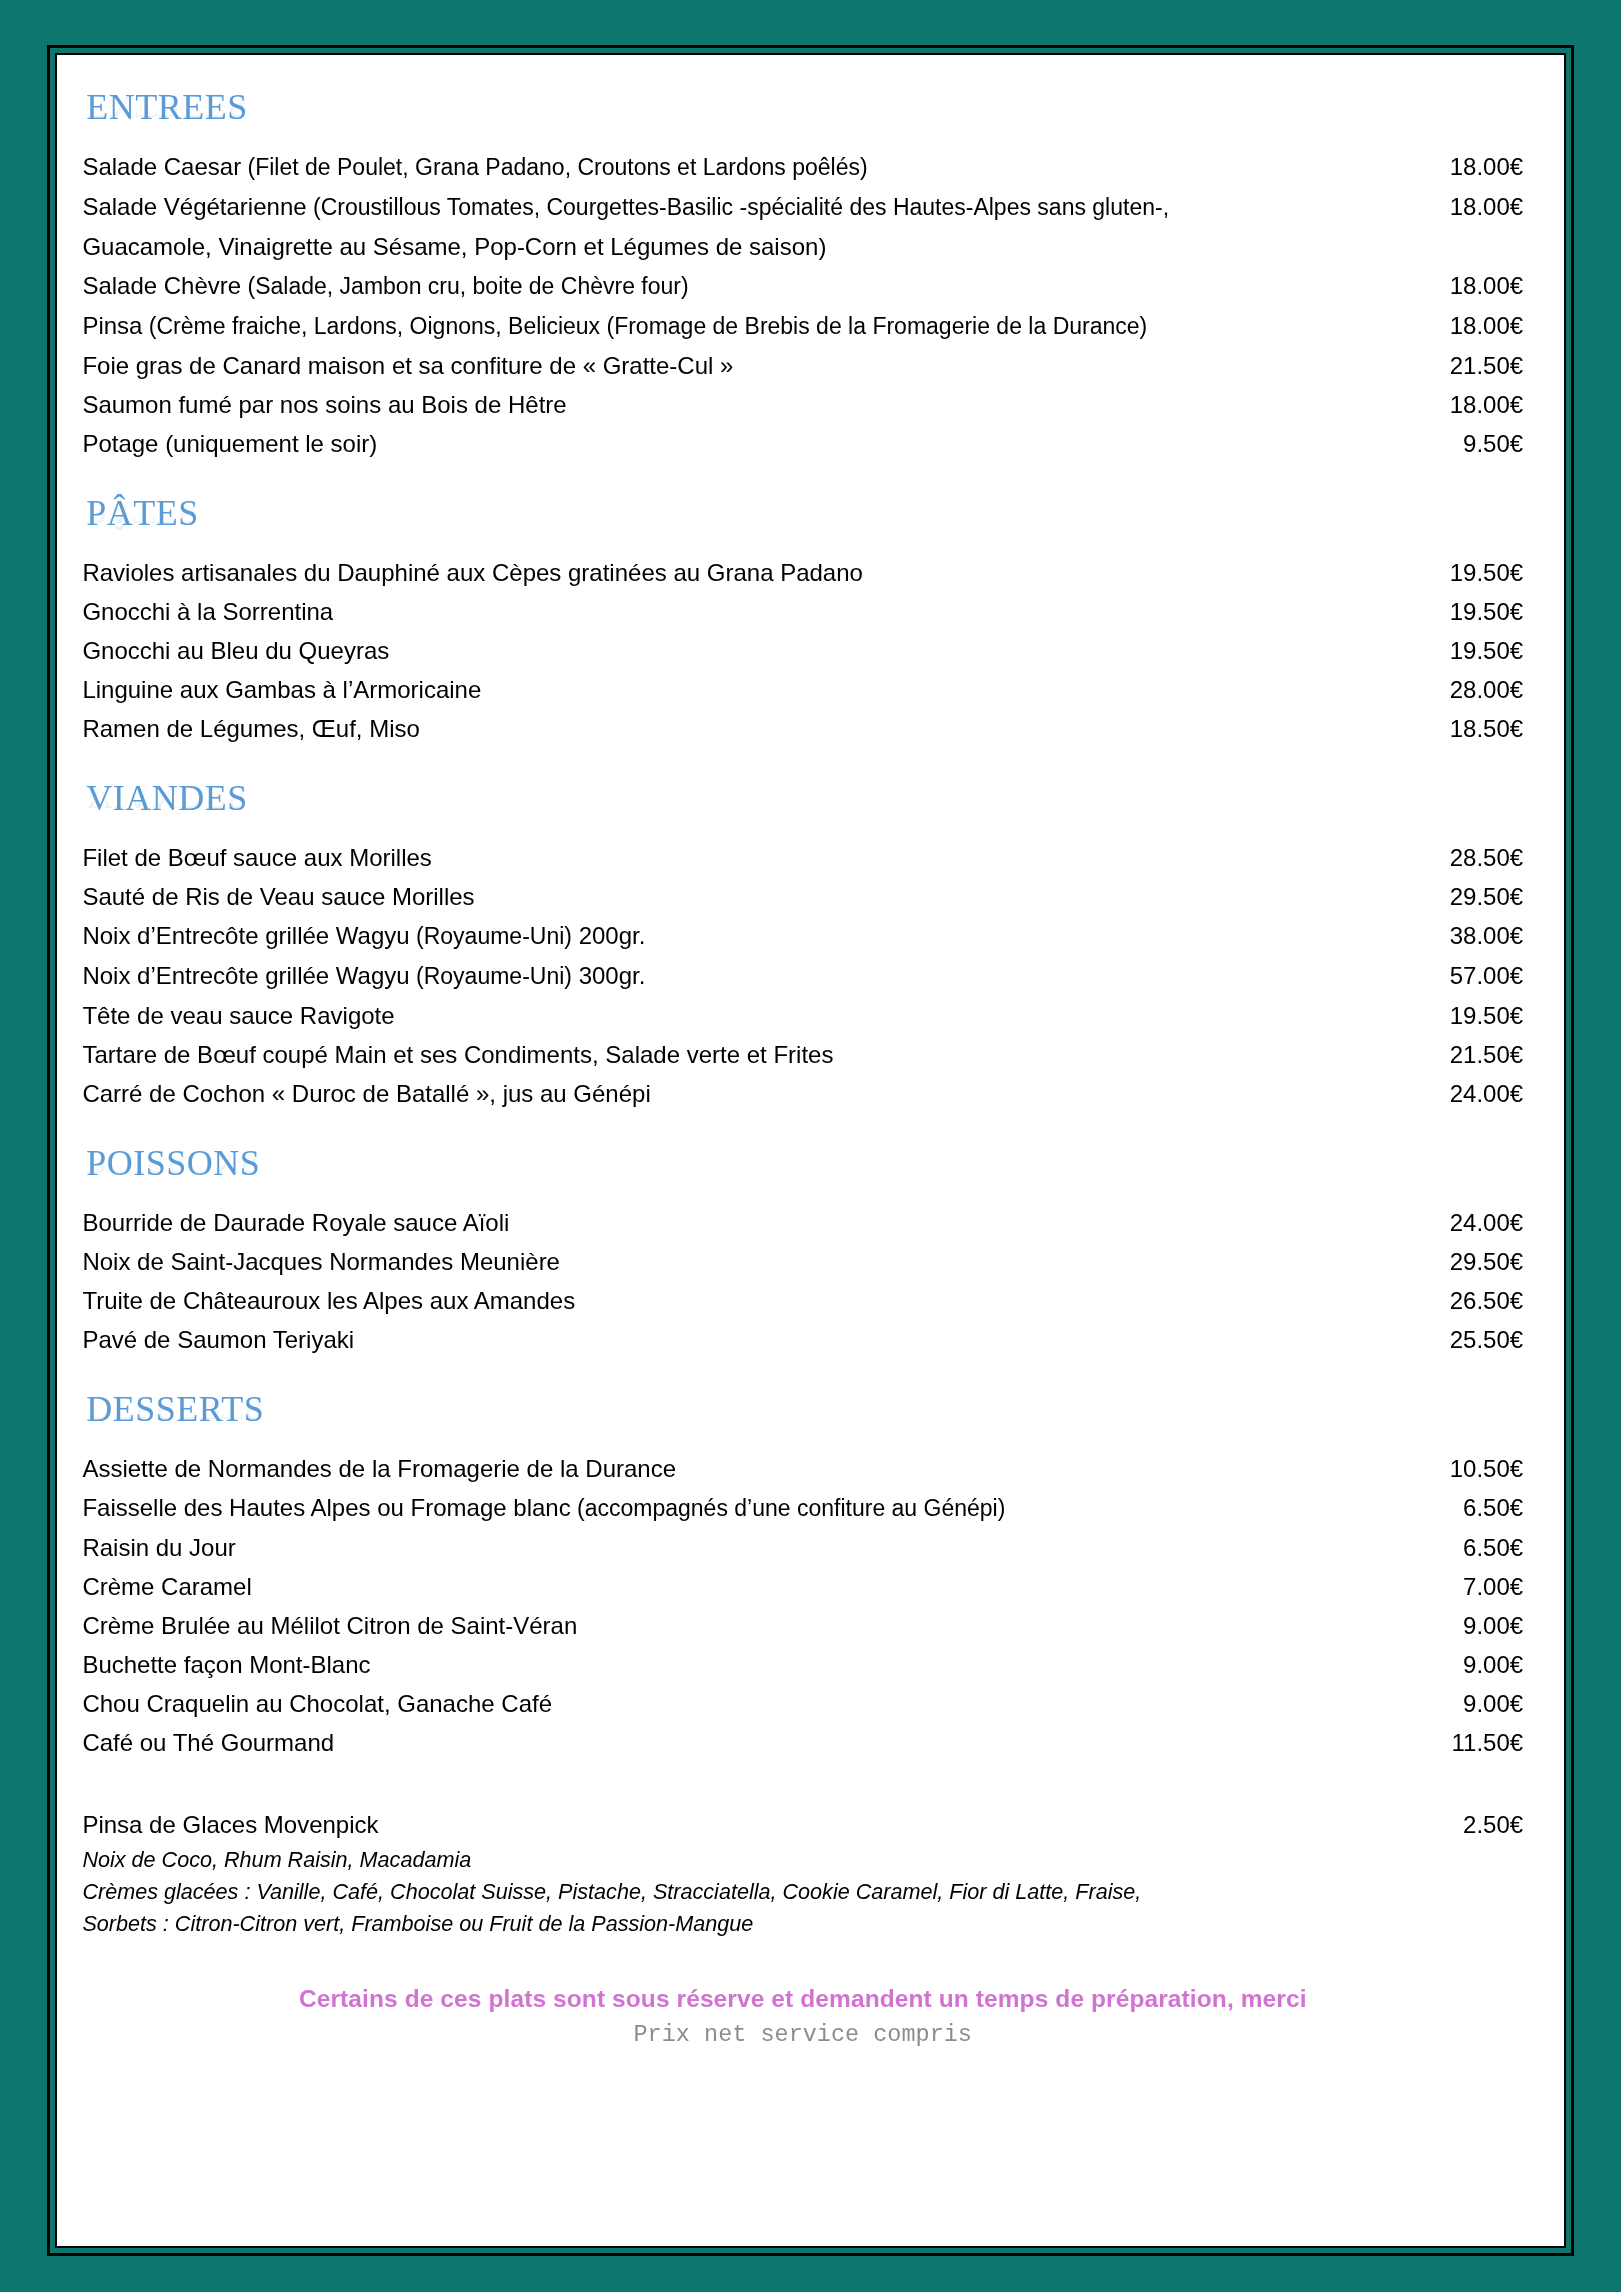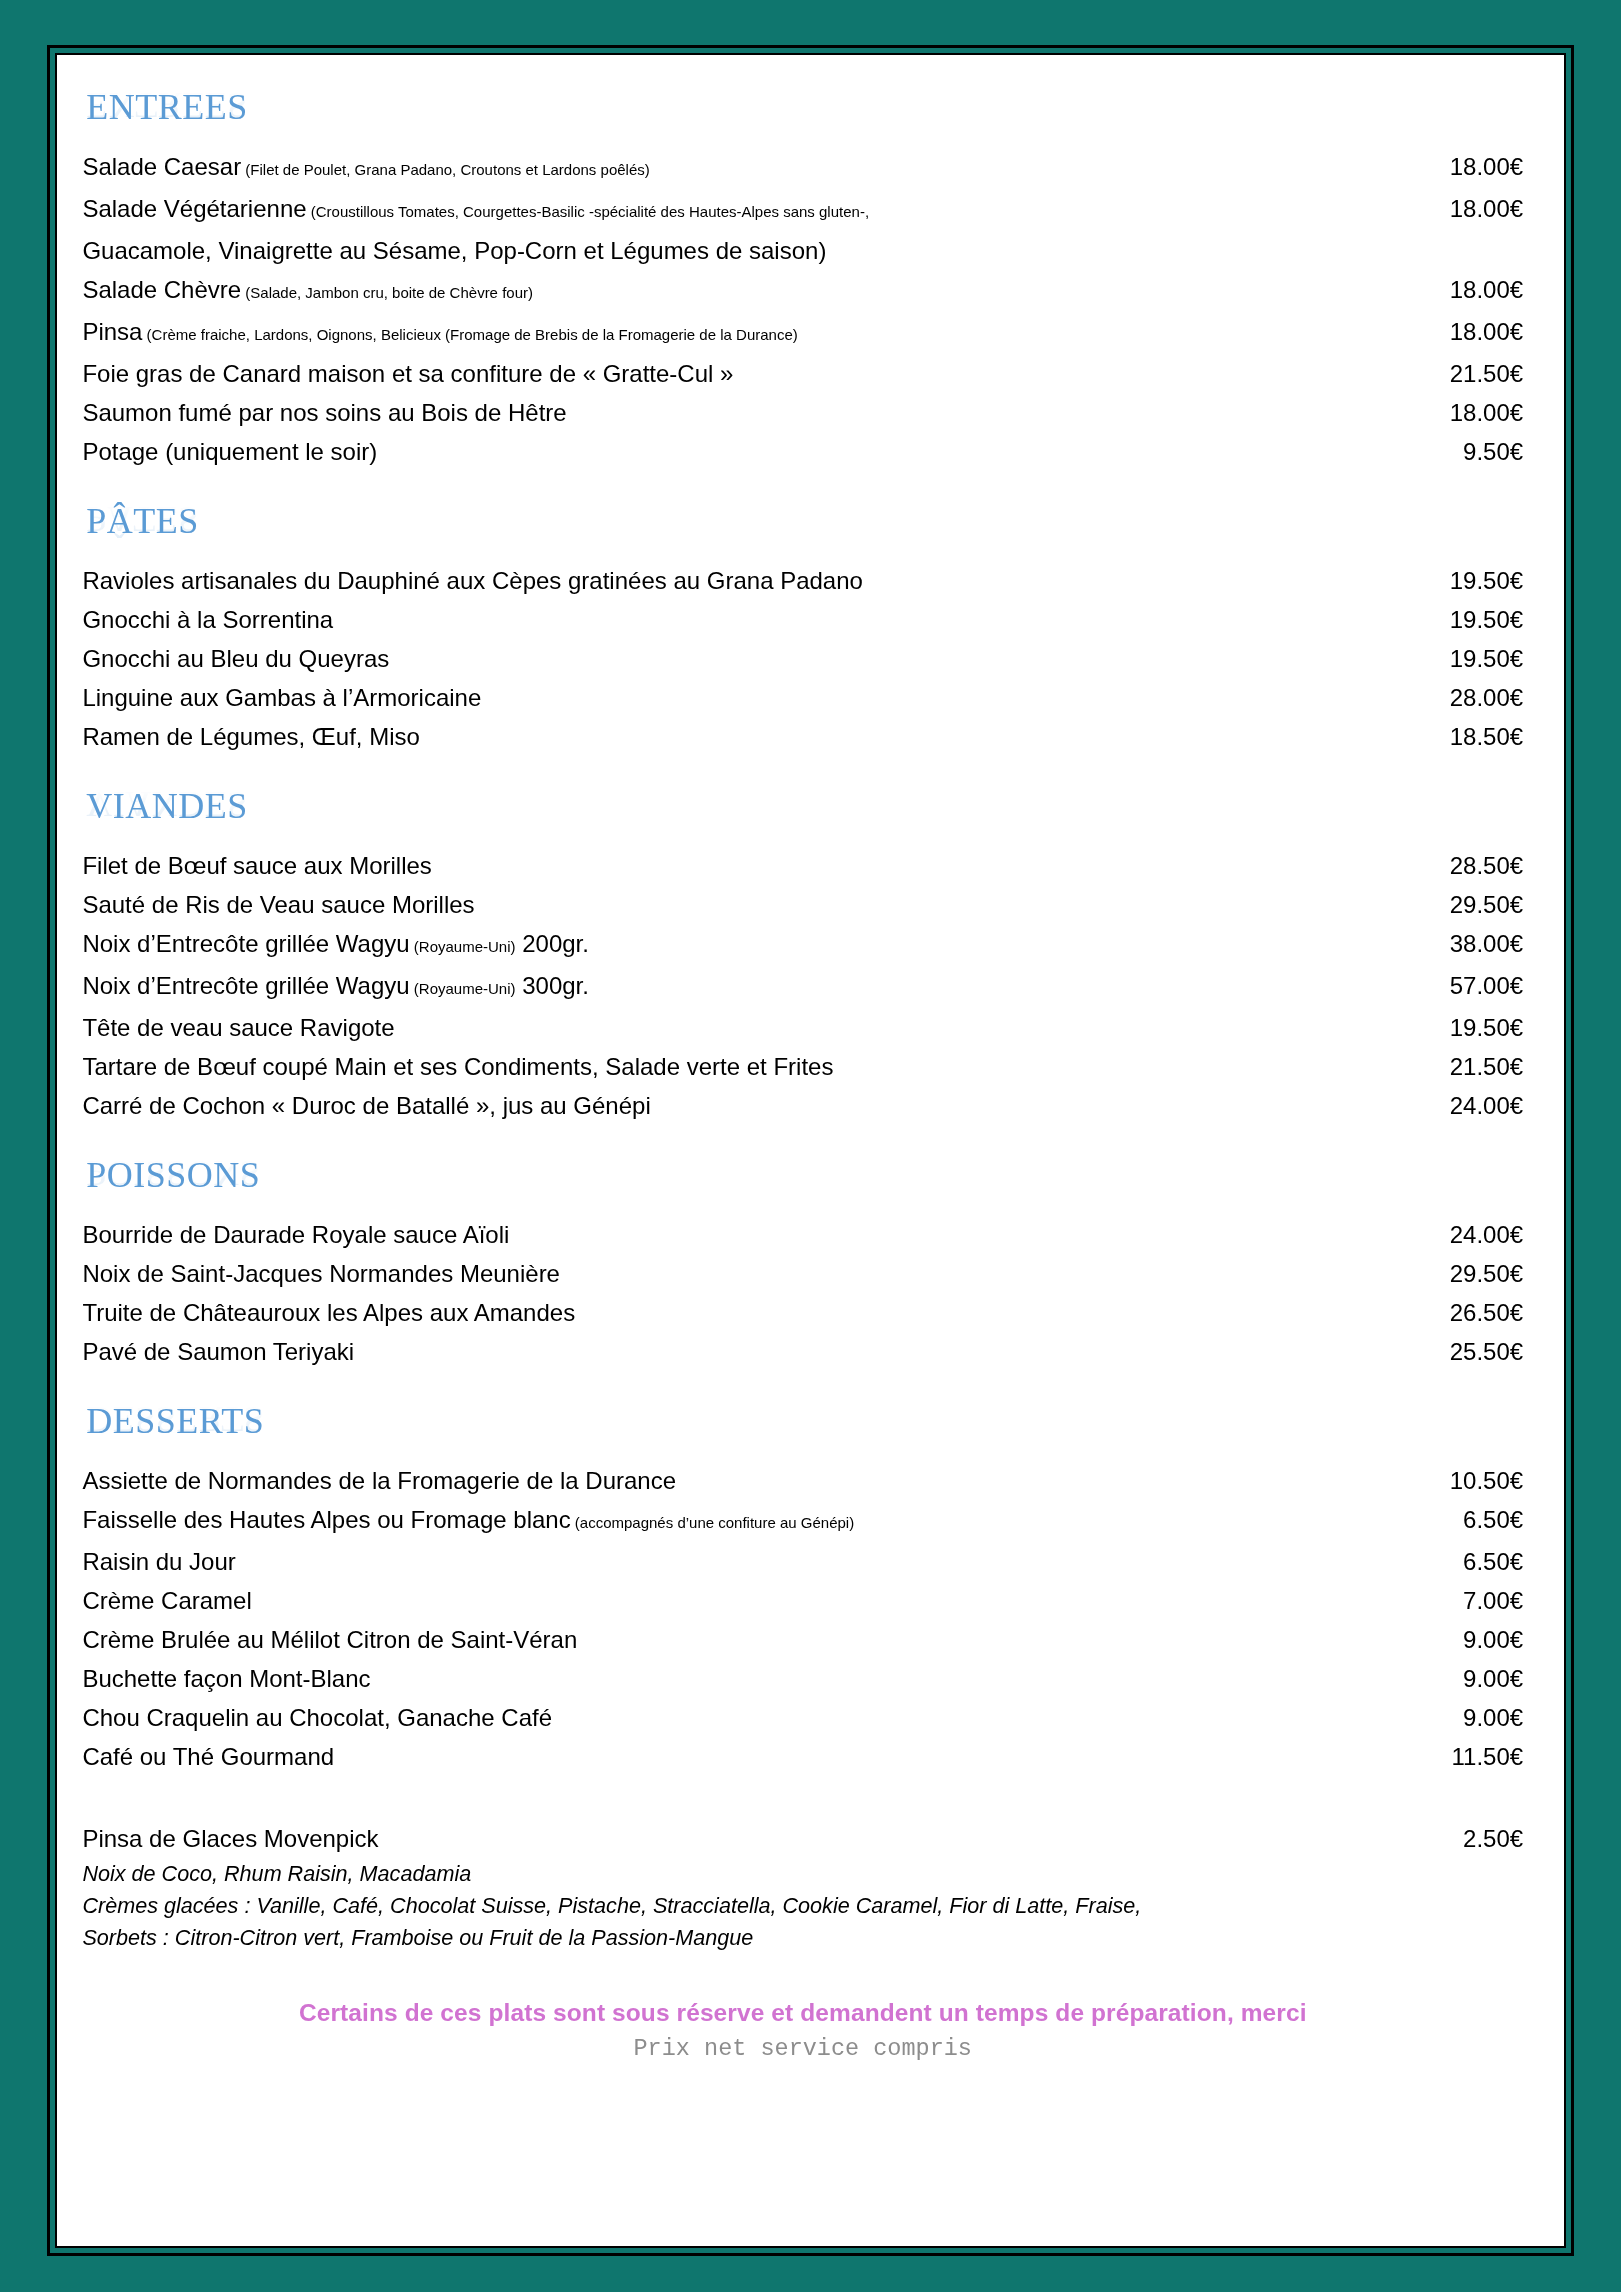"(Filet de Poulet, Grana Padano," .desc { font-size: 15px -> 23px }
